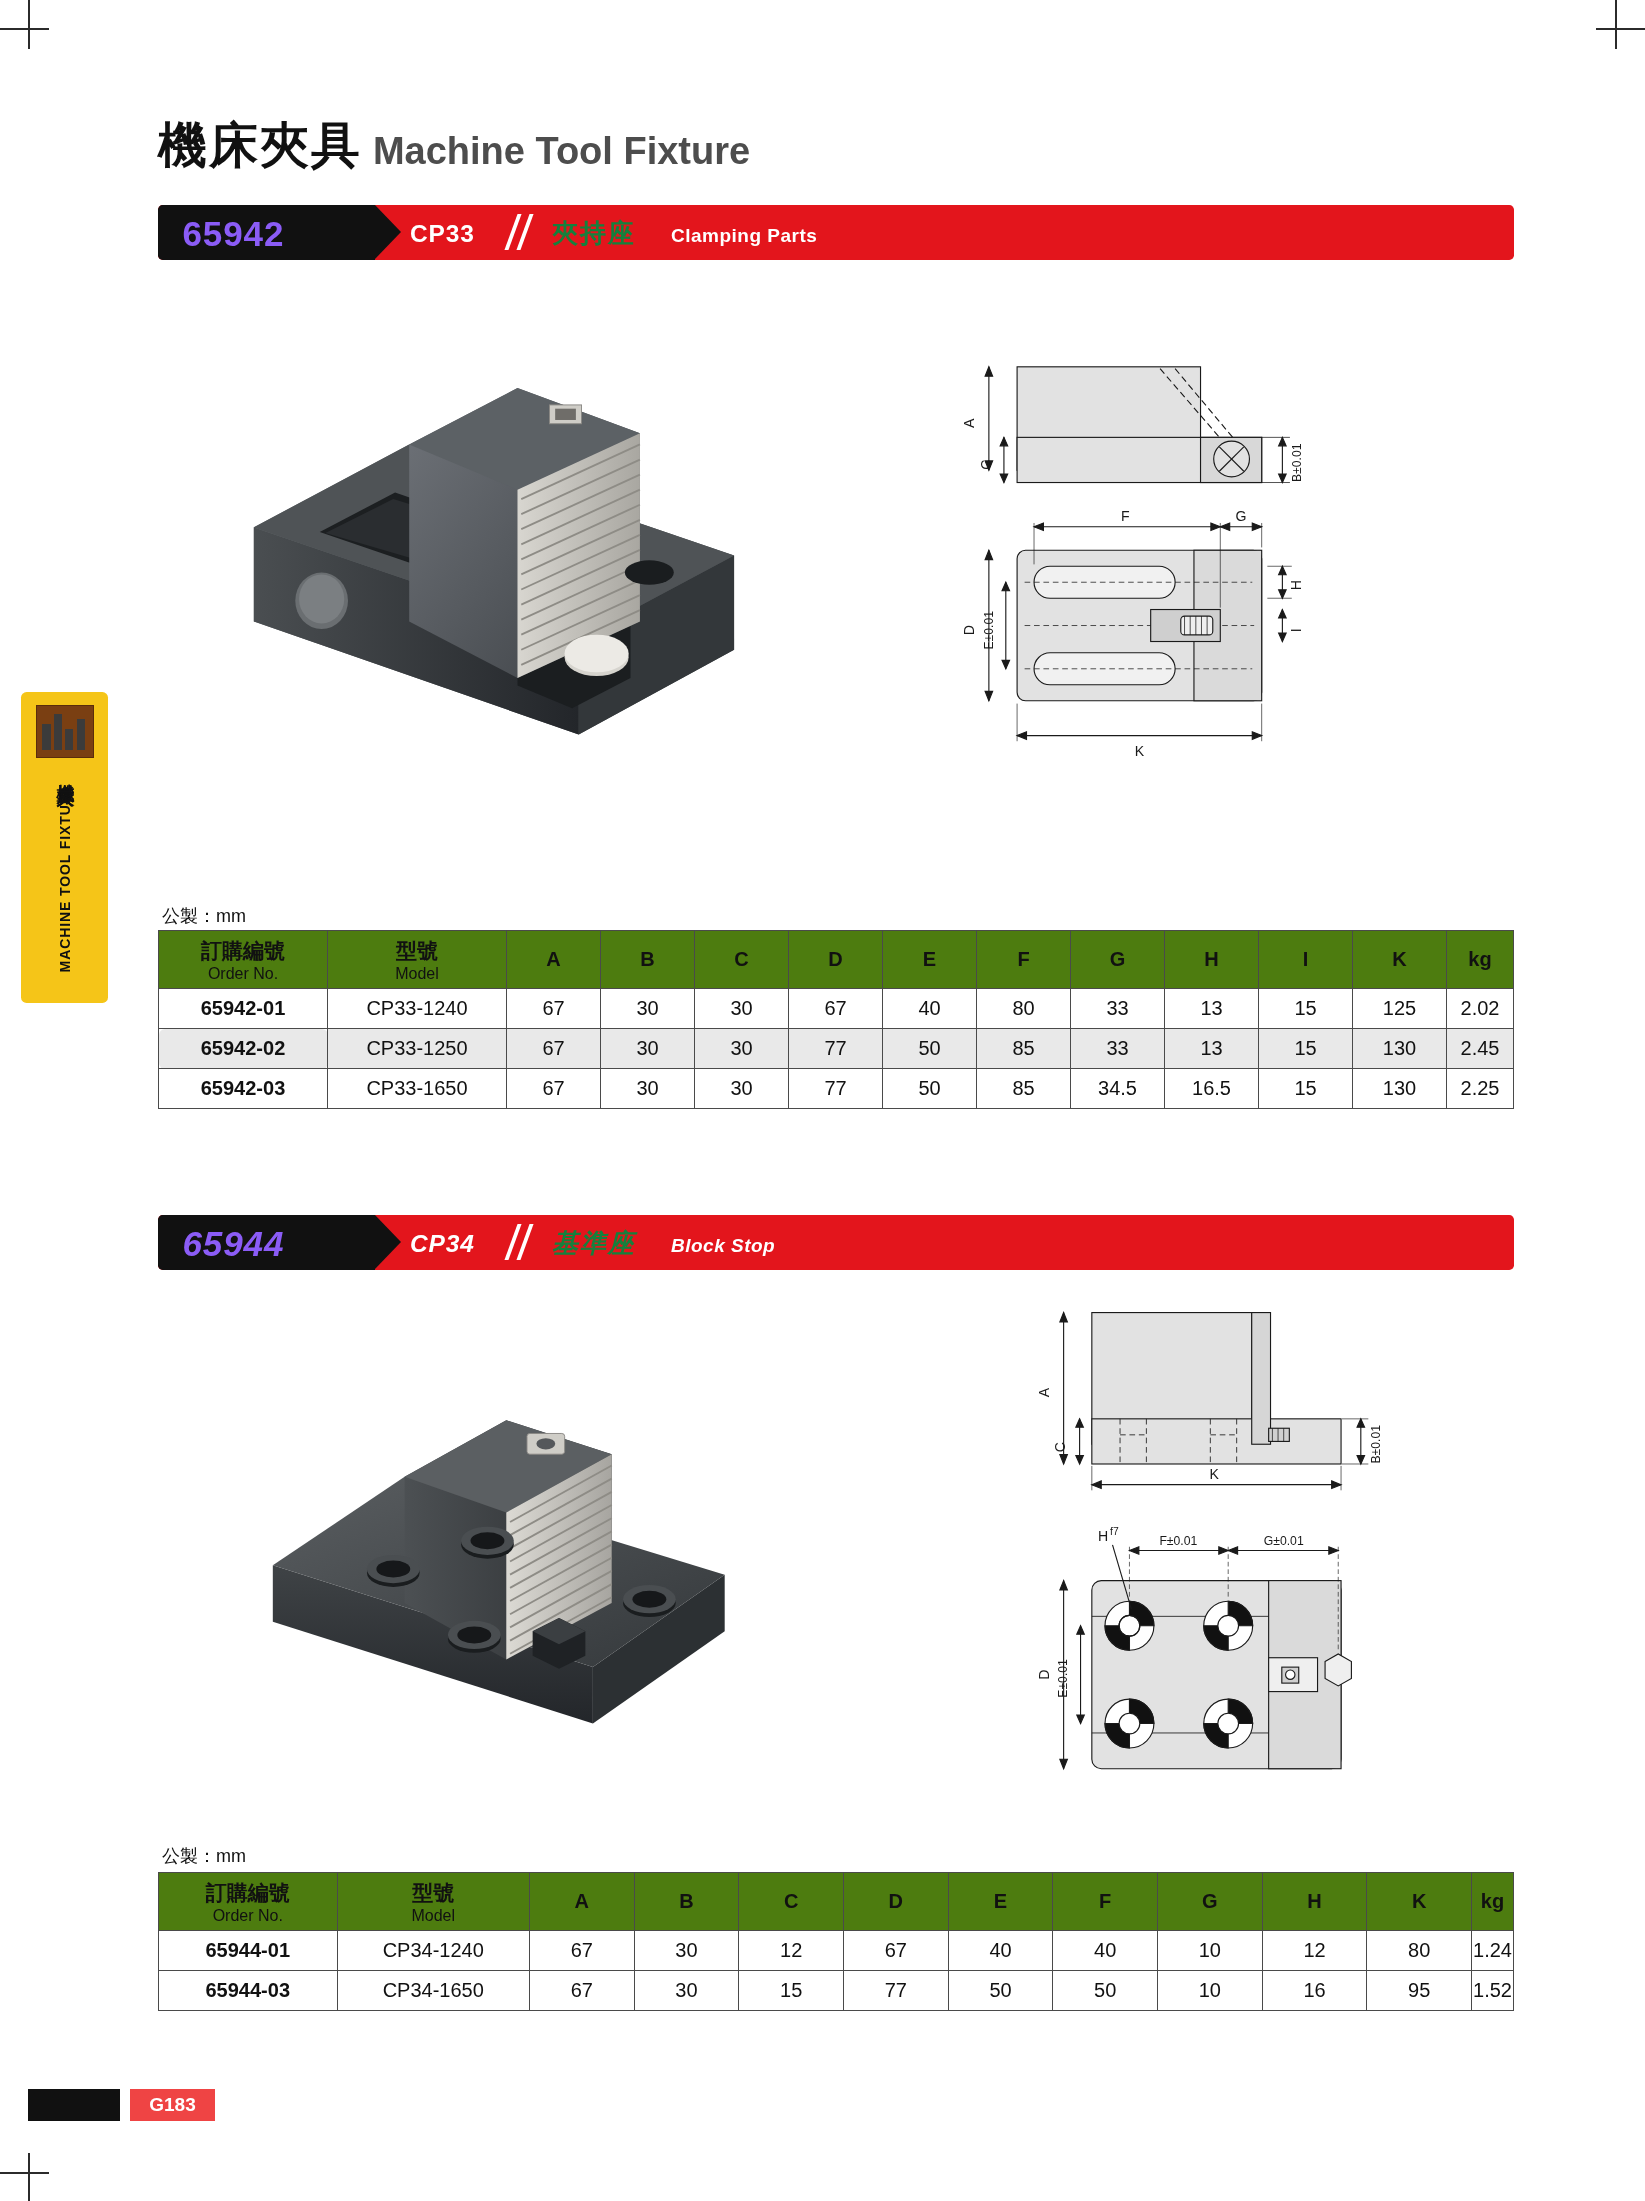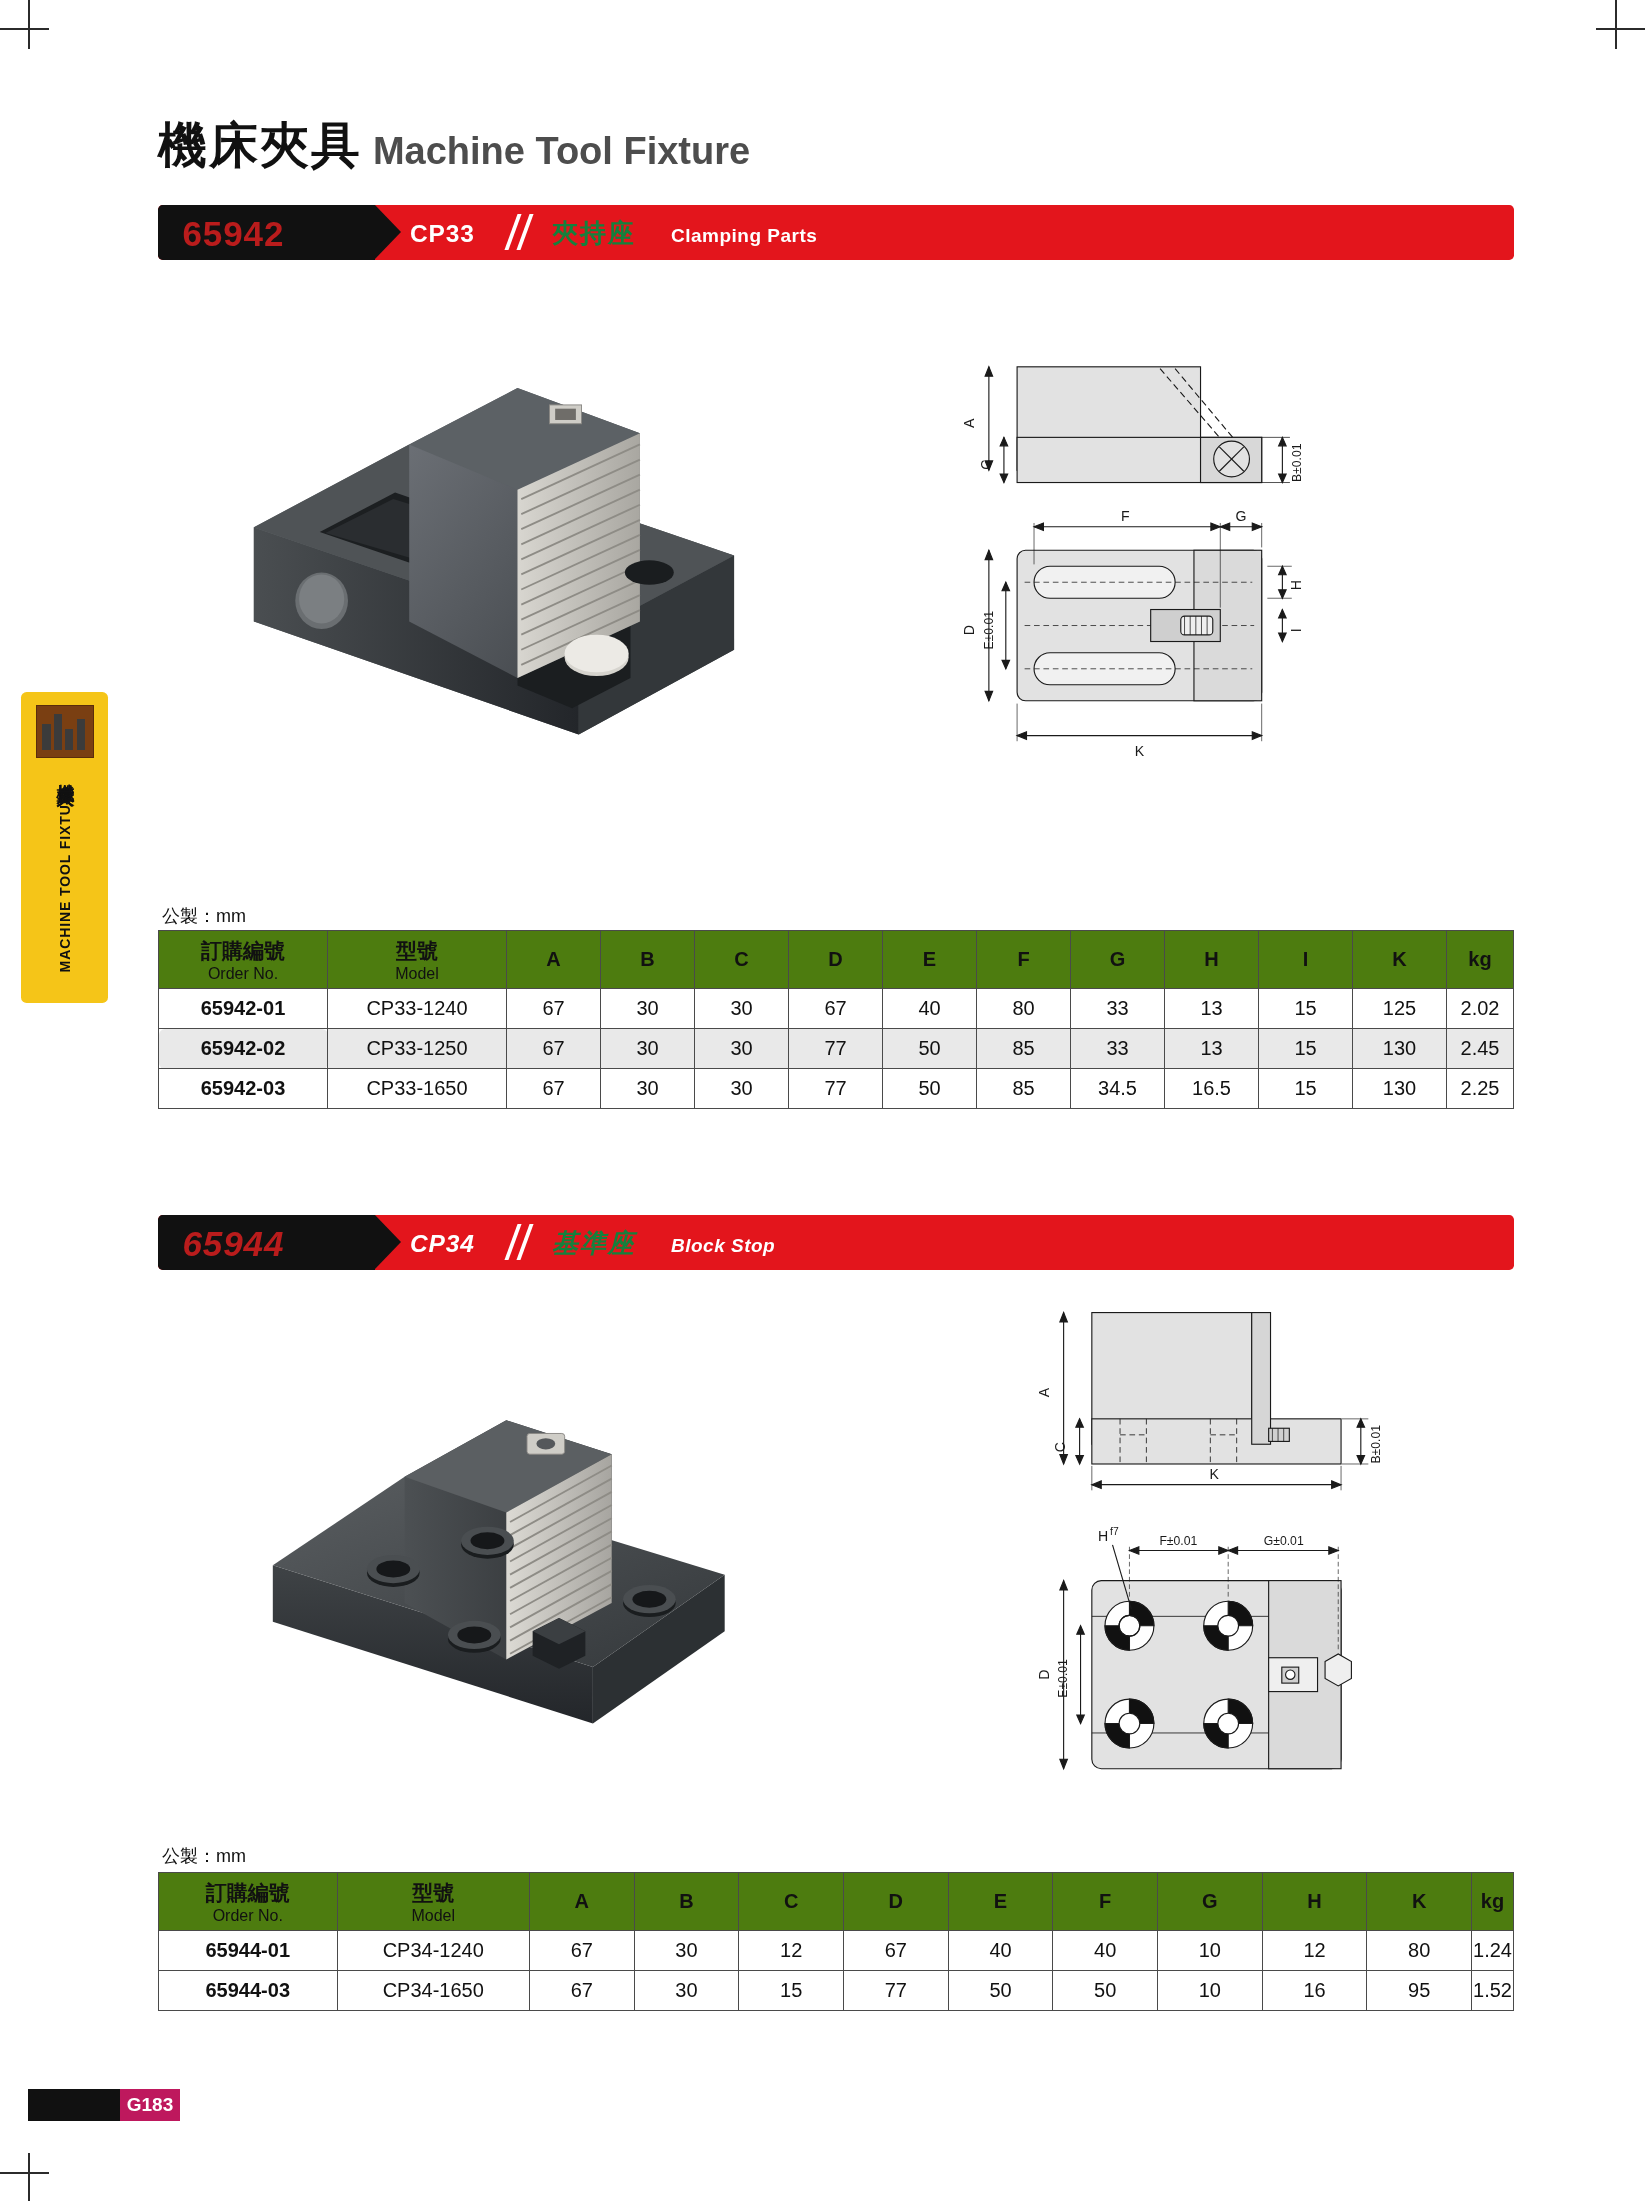"65942" .banner .code { color: #b91c1c -> #8b5cf6 }
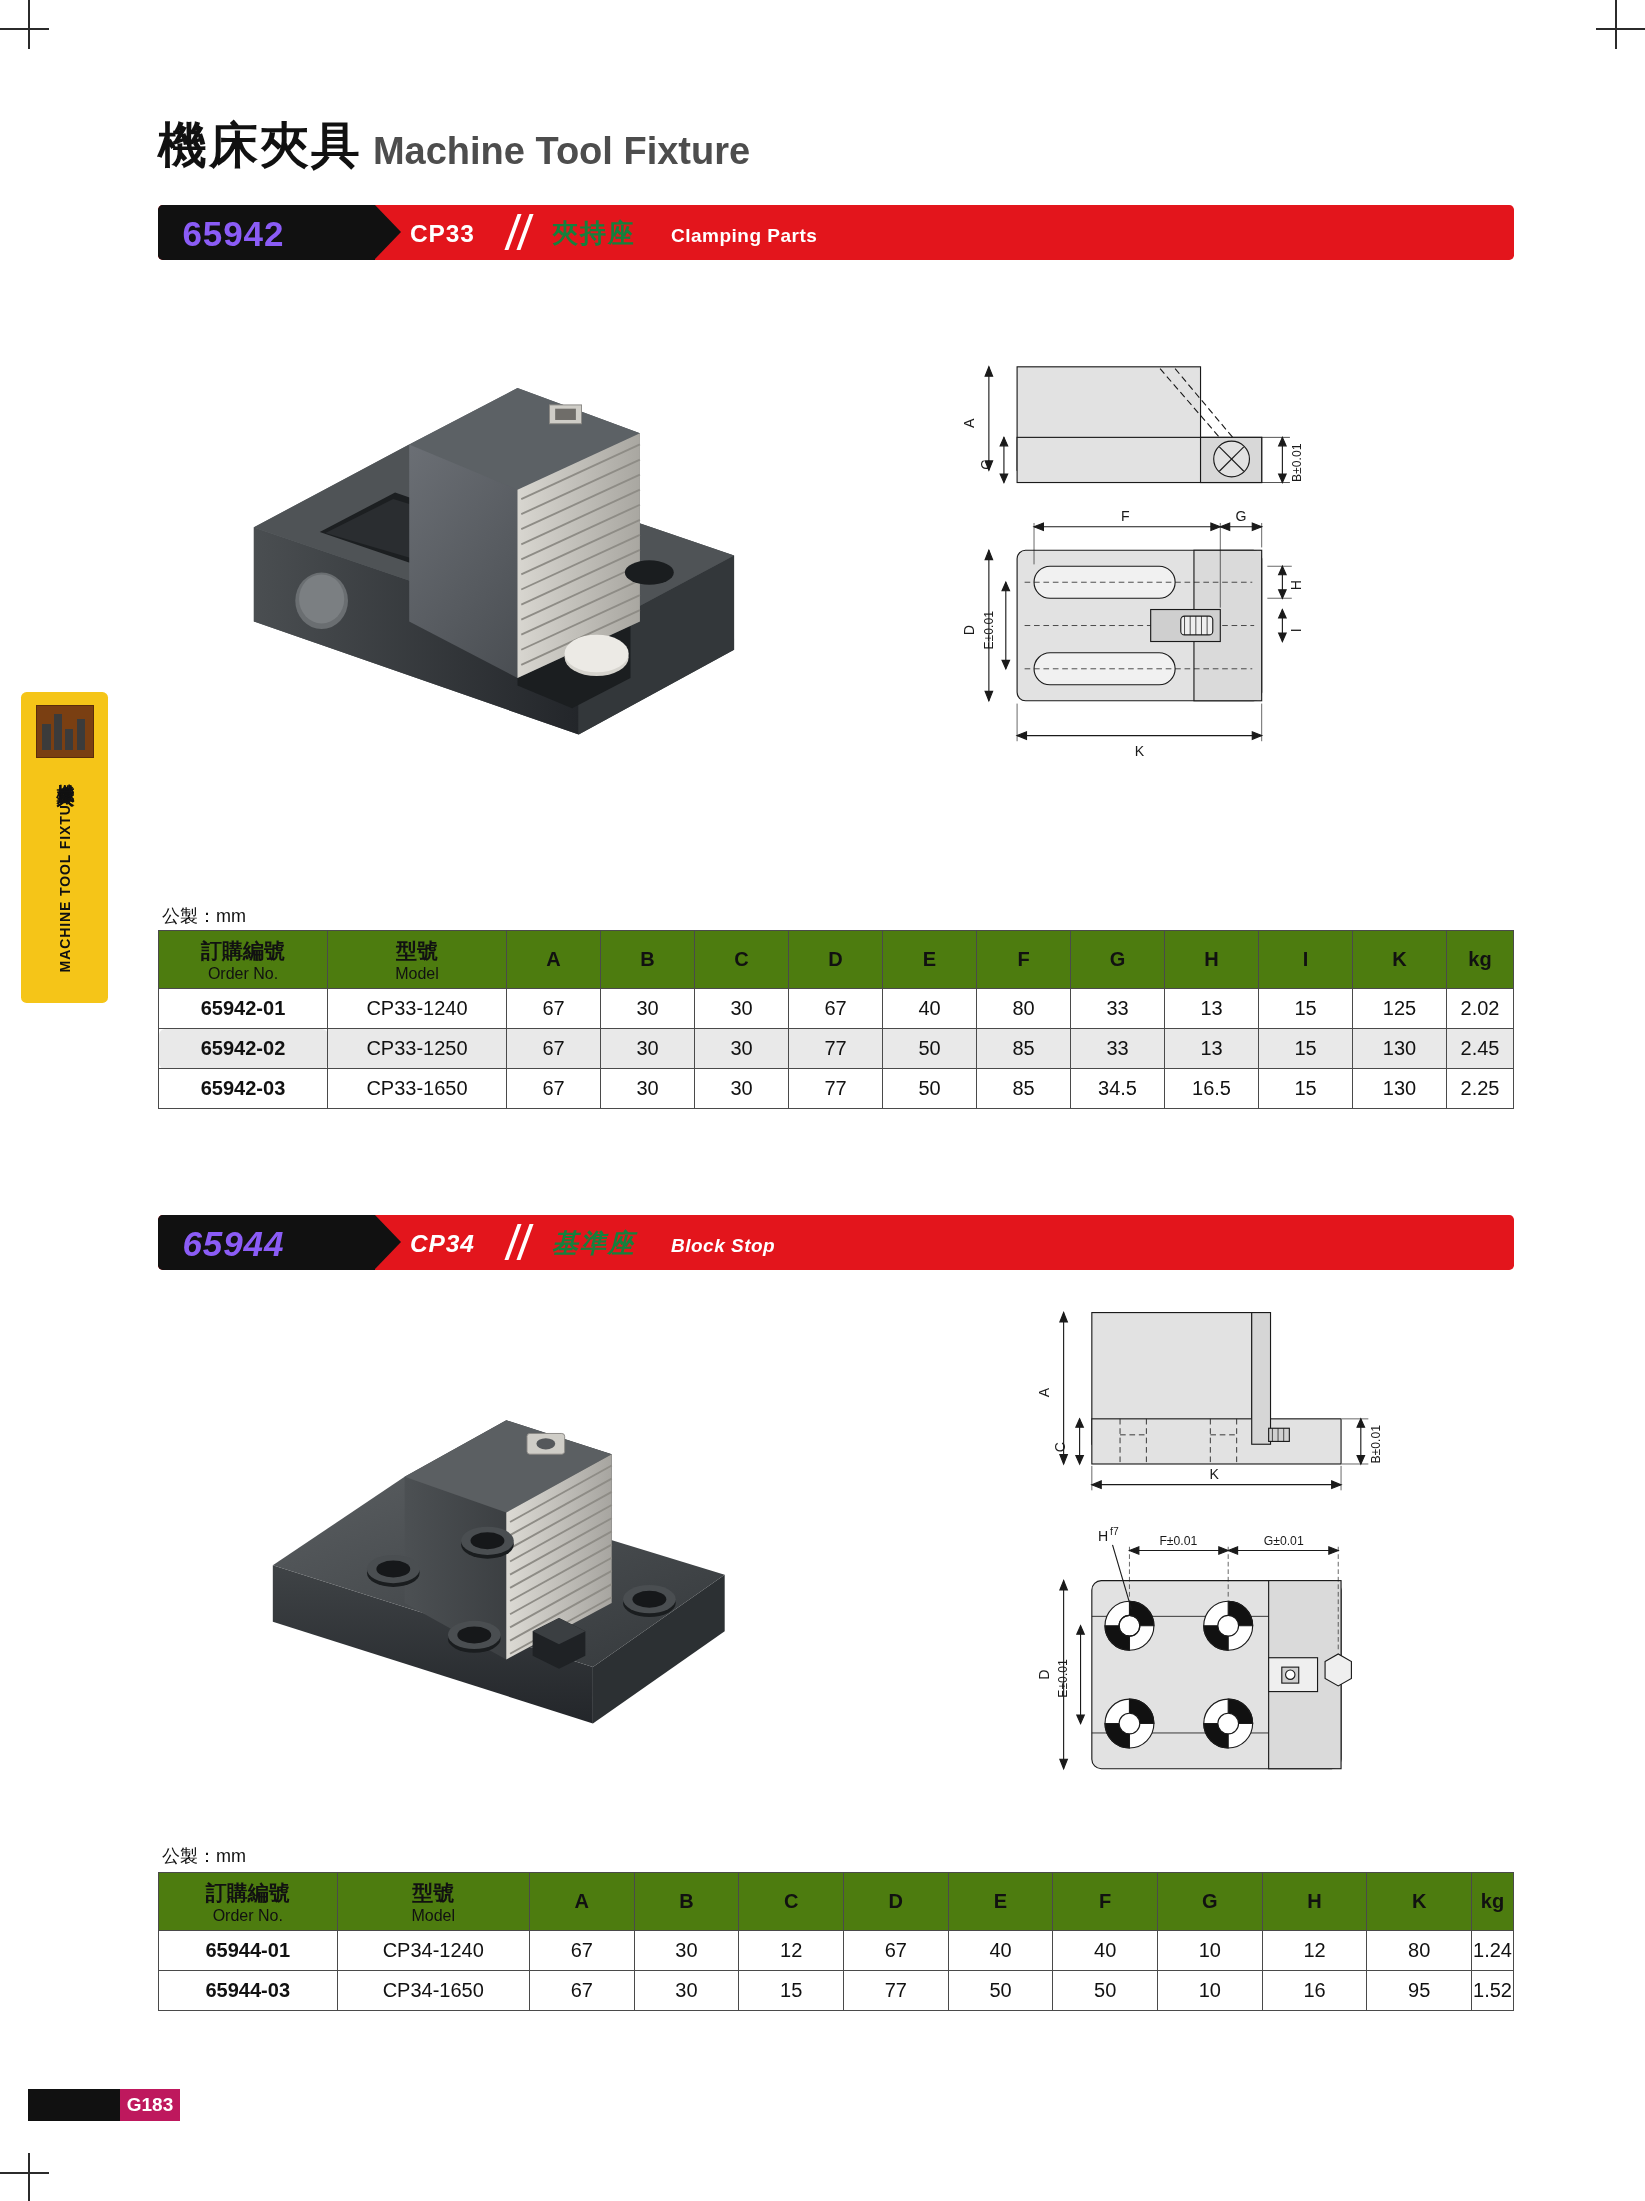"G183" .footer .redbar { background: #be185d -> #ef4444; margin-left: none -> 10px; width: 60px -> 85px }
